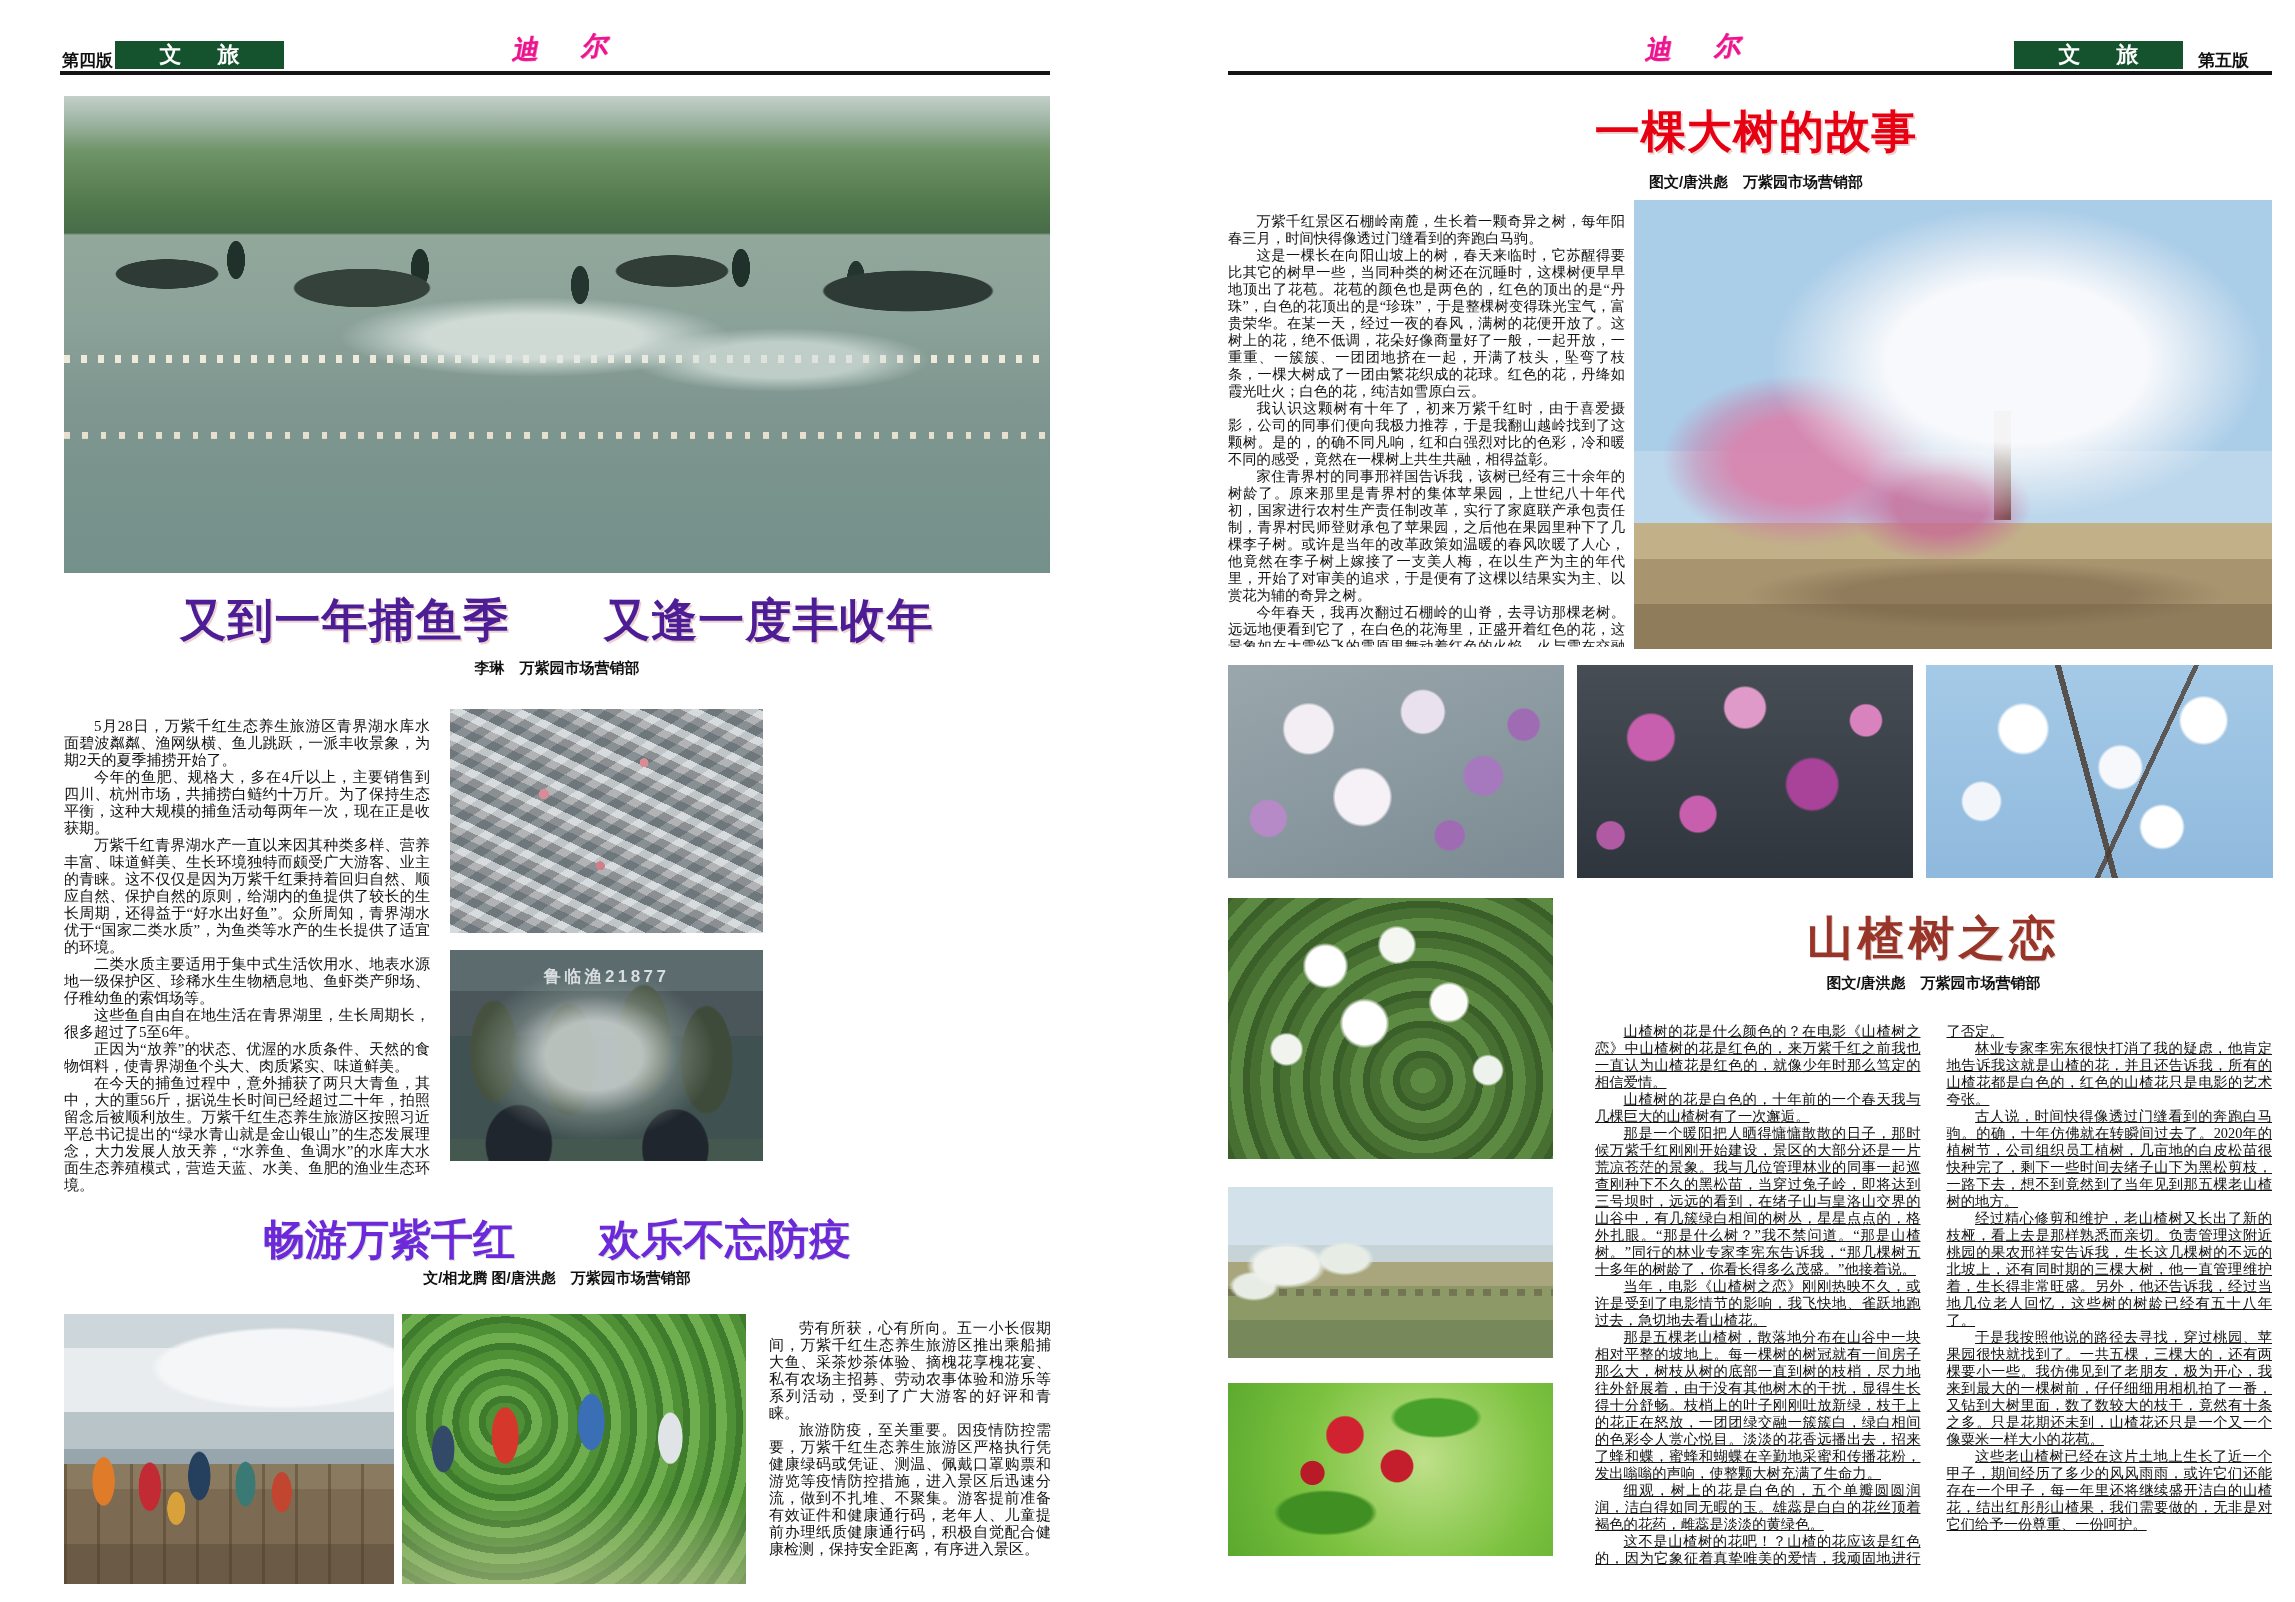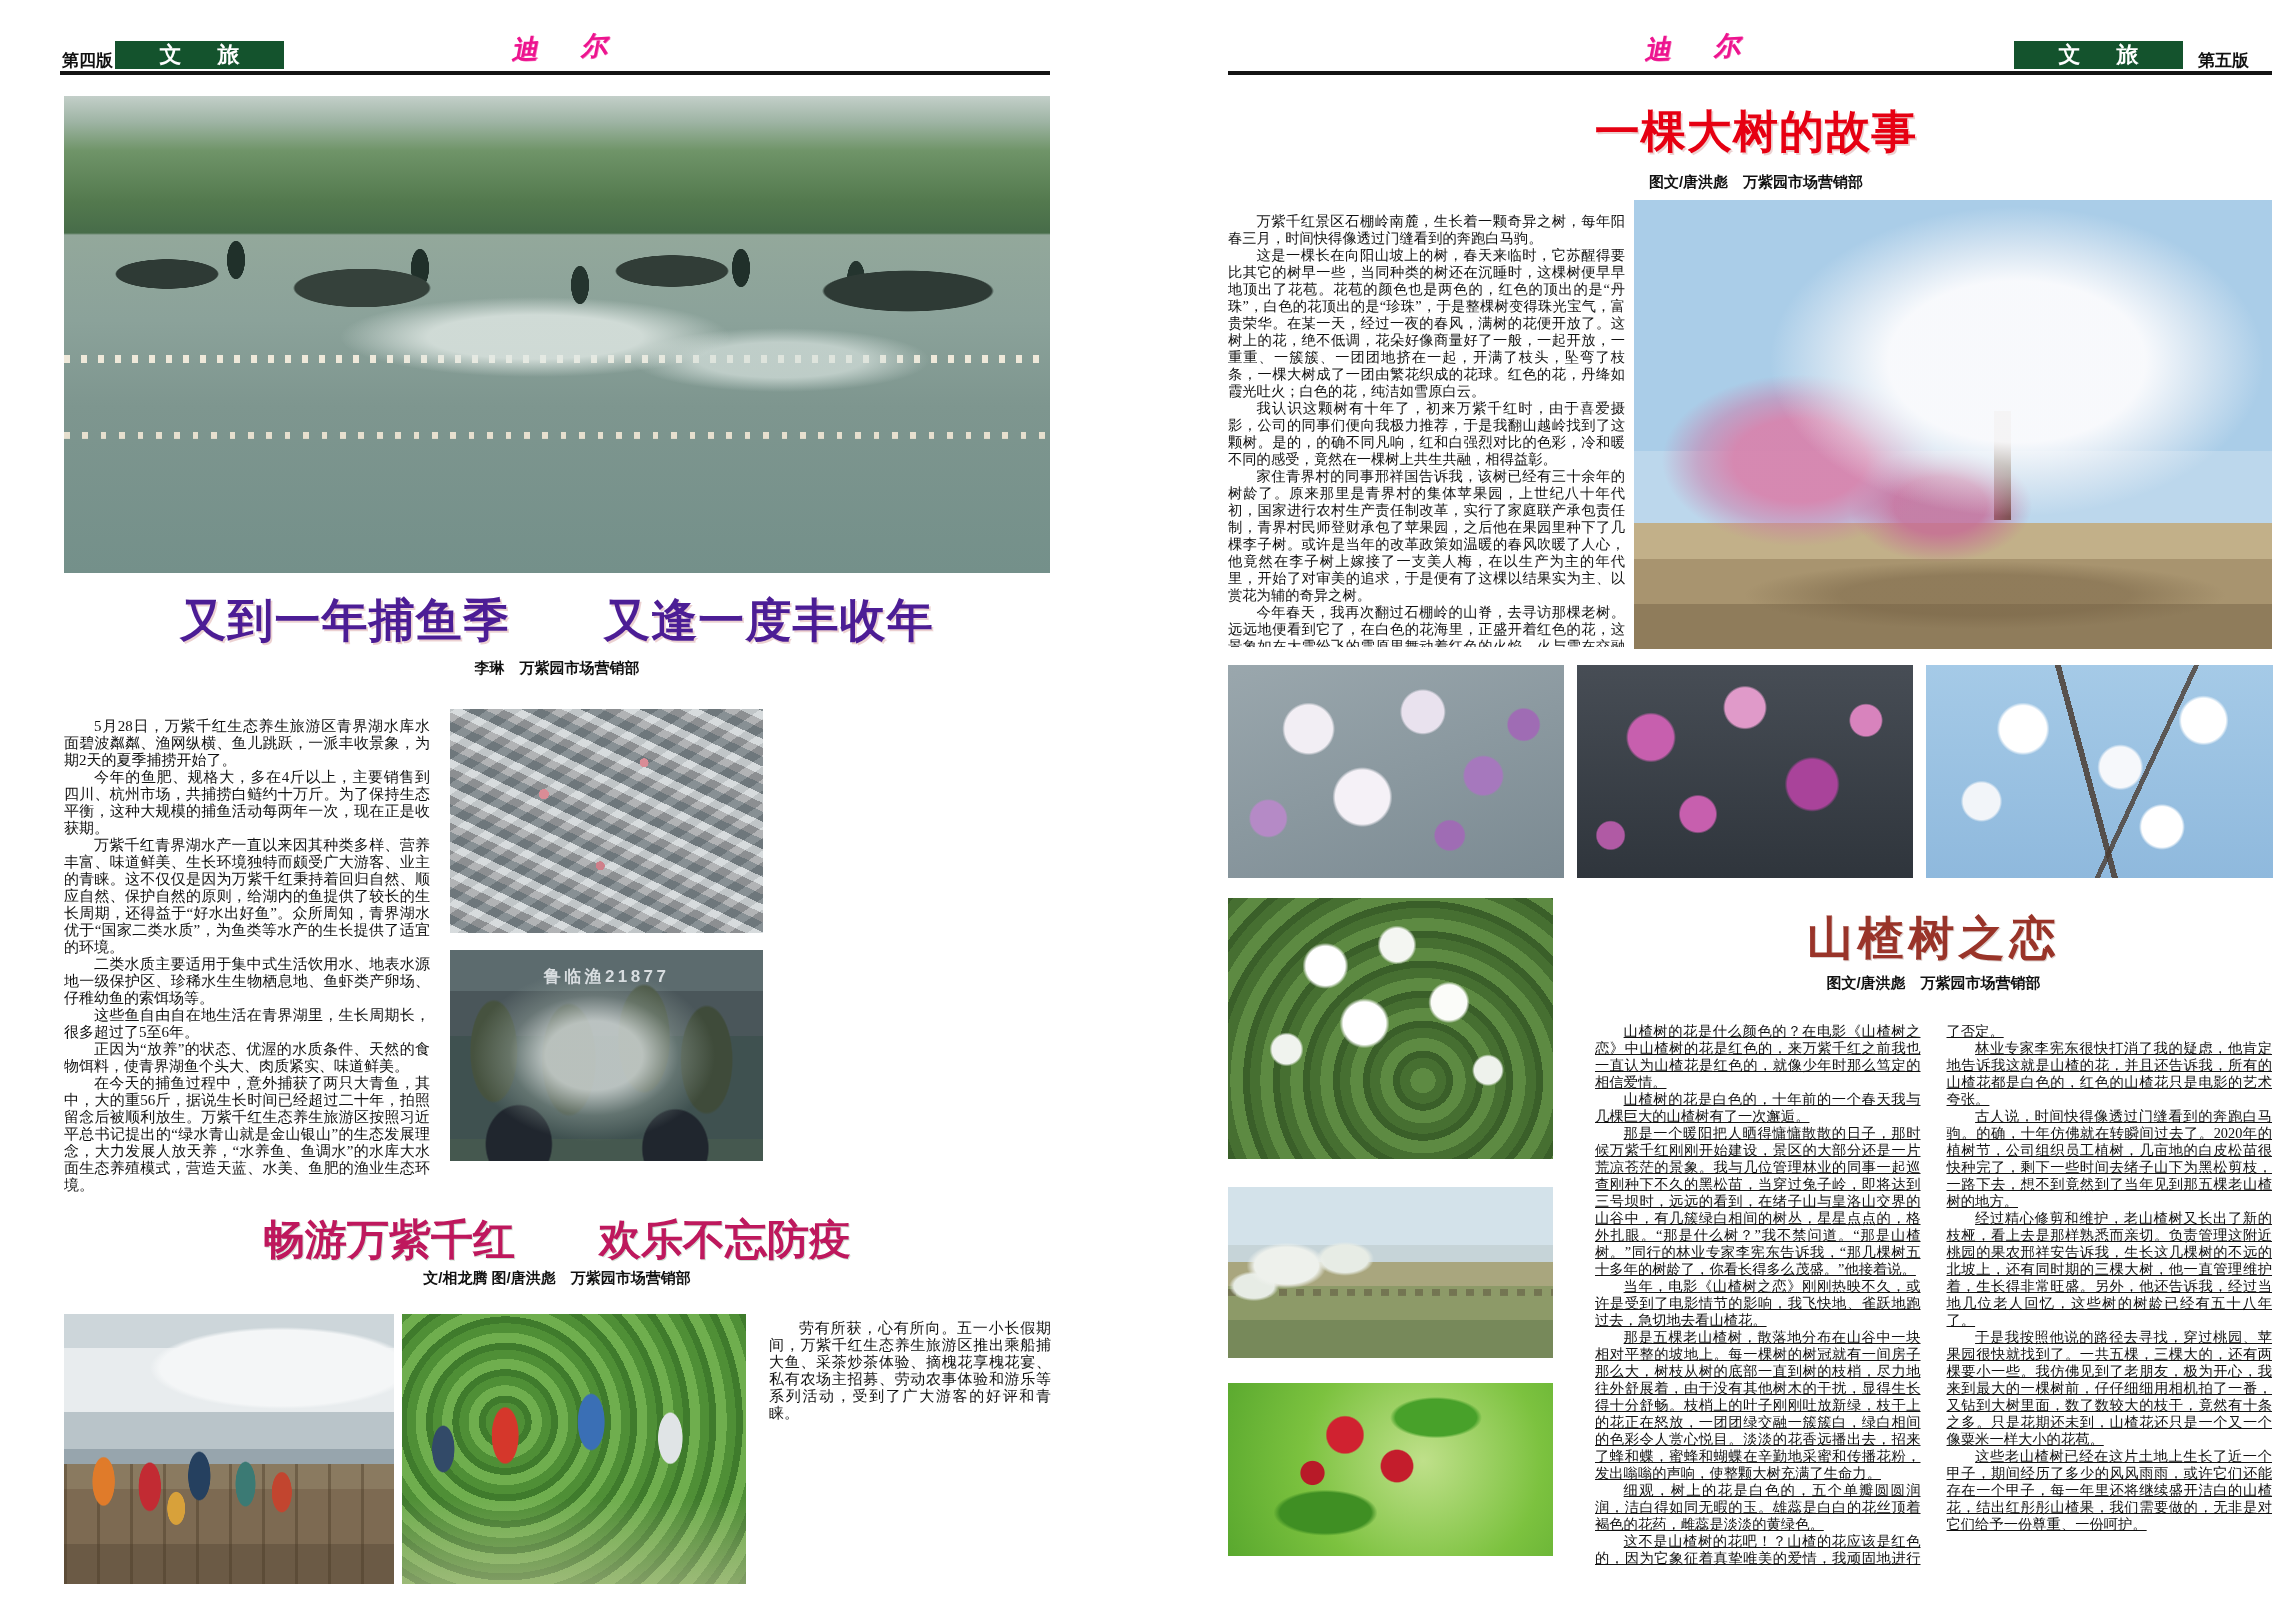"畅游万紫千红 欢乐不忘防疫" #a2-title { color: #be185d -> #6d28d9 }
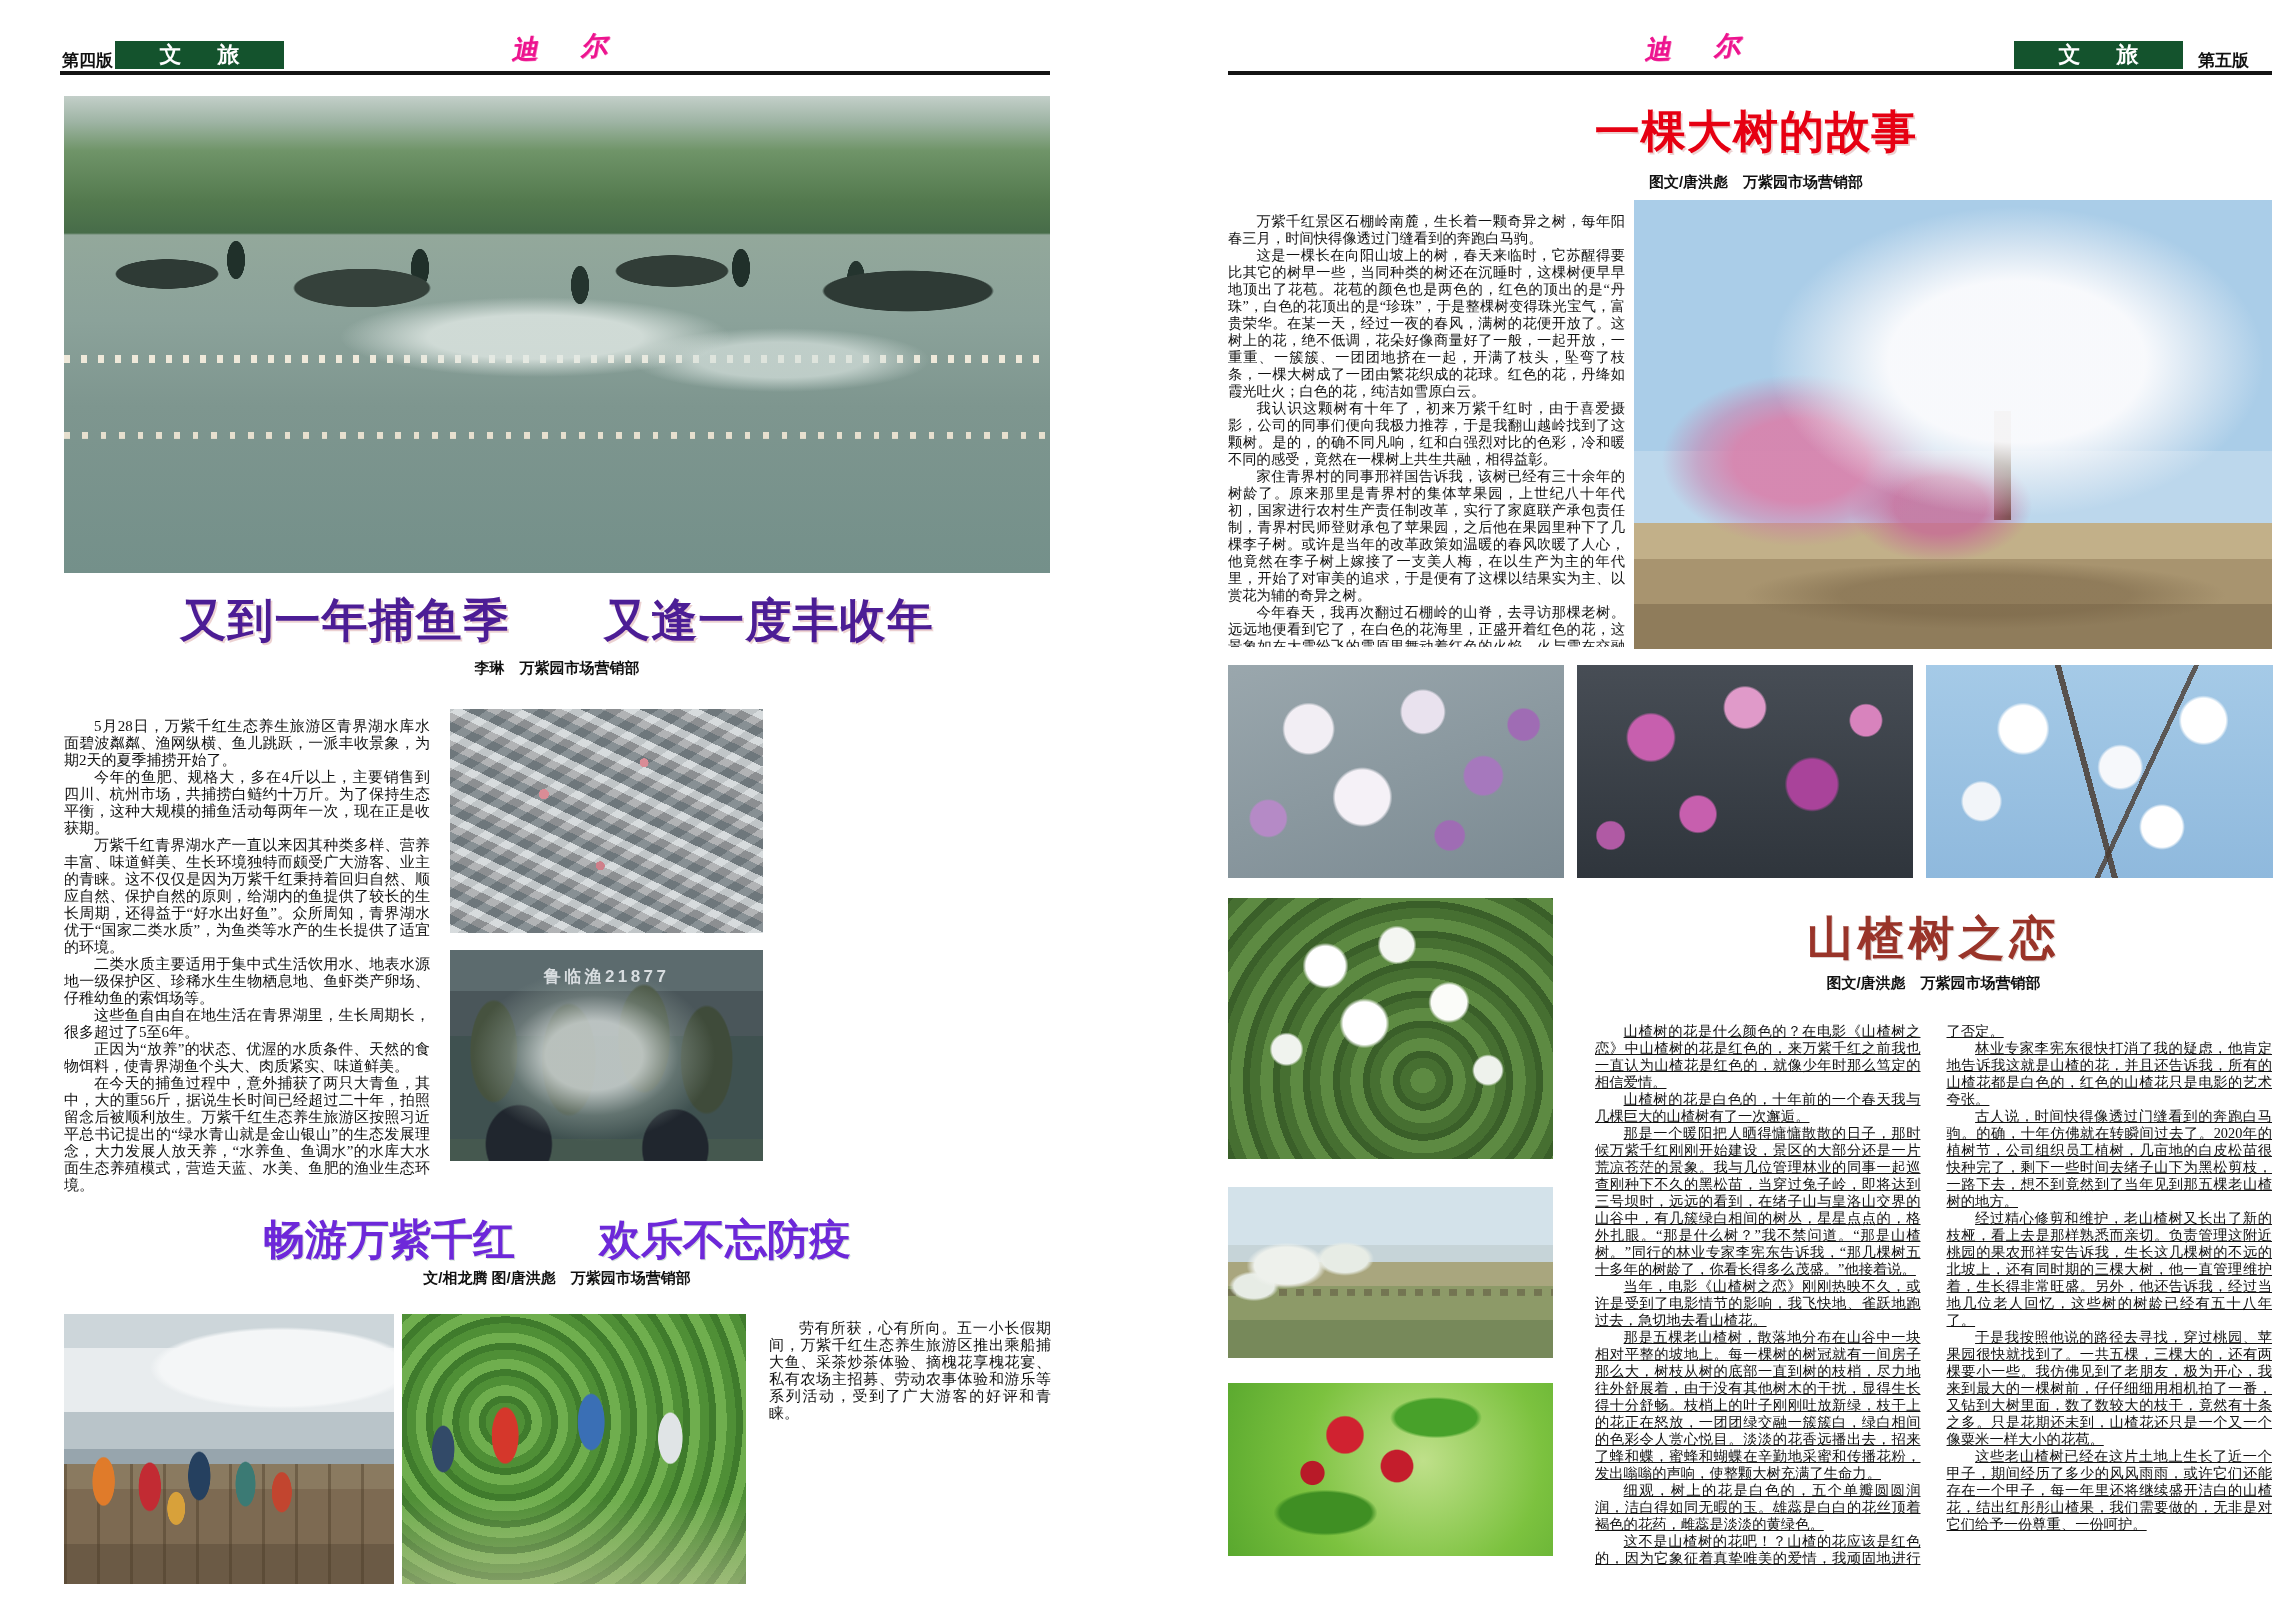"旅游防疫，至关重要。因疫情防控需要，万紫千红生态养生旅游区严格执行凭健康绿码或凭" p { html: none -> <p>旅游防疫，至关重要。因疫情防控需要，万紫千红生态养生旅游区严格执行凭健康绿码或凭证、测温、佩戴口罩购票和游览等疫情防控措施，进入景区后迅速分流，做到不扎堆、不聚集。游客提前准备有效证件和健康通行码，老年人、儿童提前办理纸质健康通行码，积极自觉配合健康检测，保持安全距离，有序进入景区。</p> }
